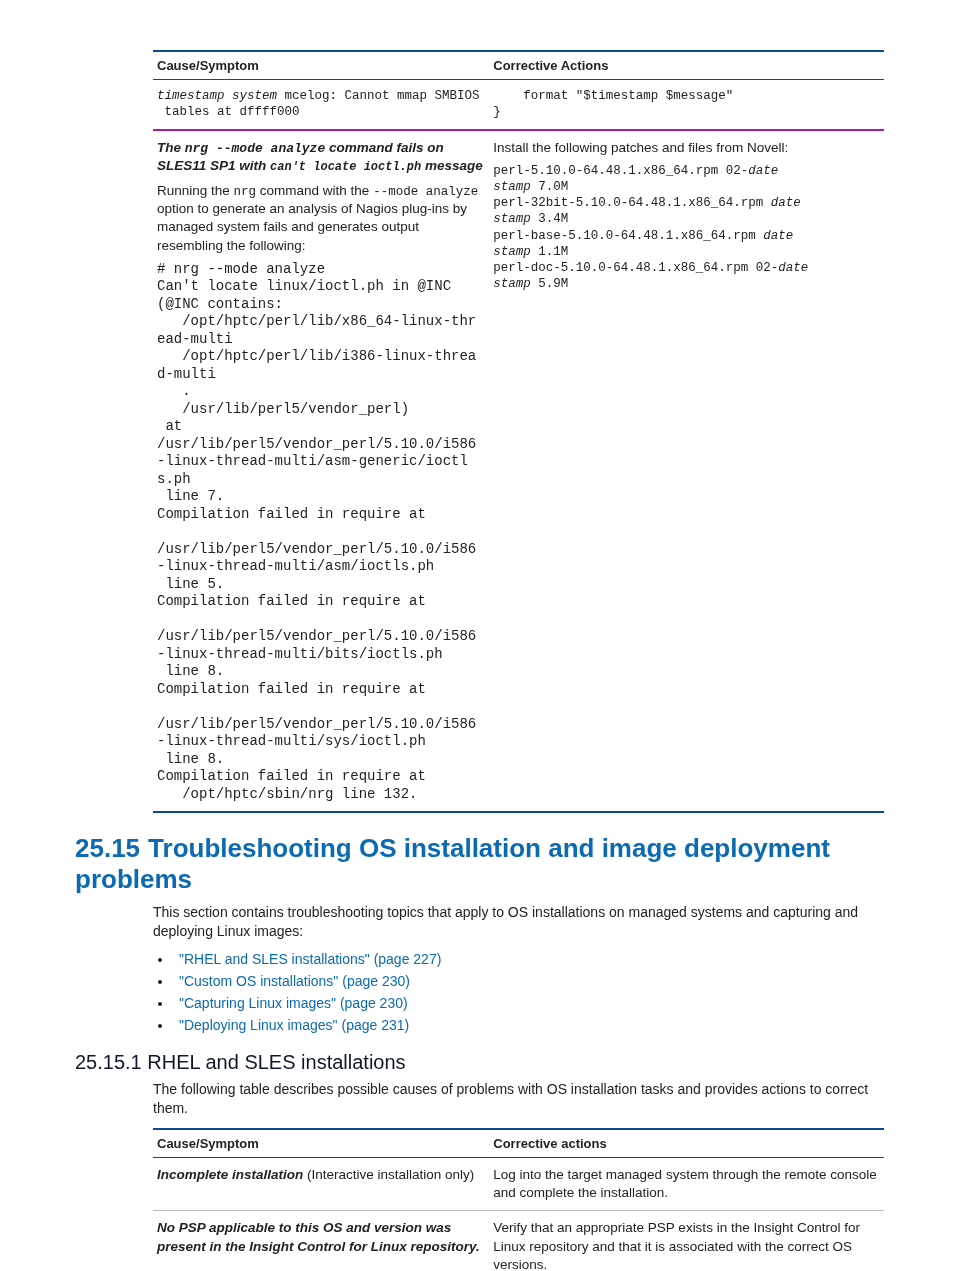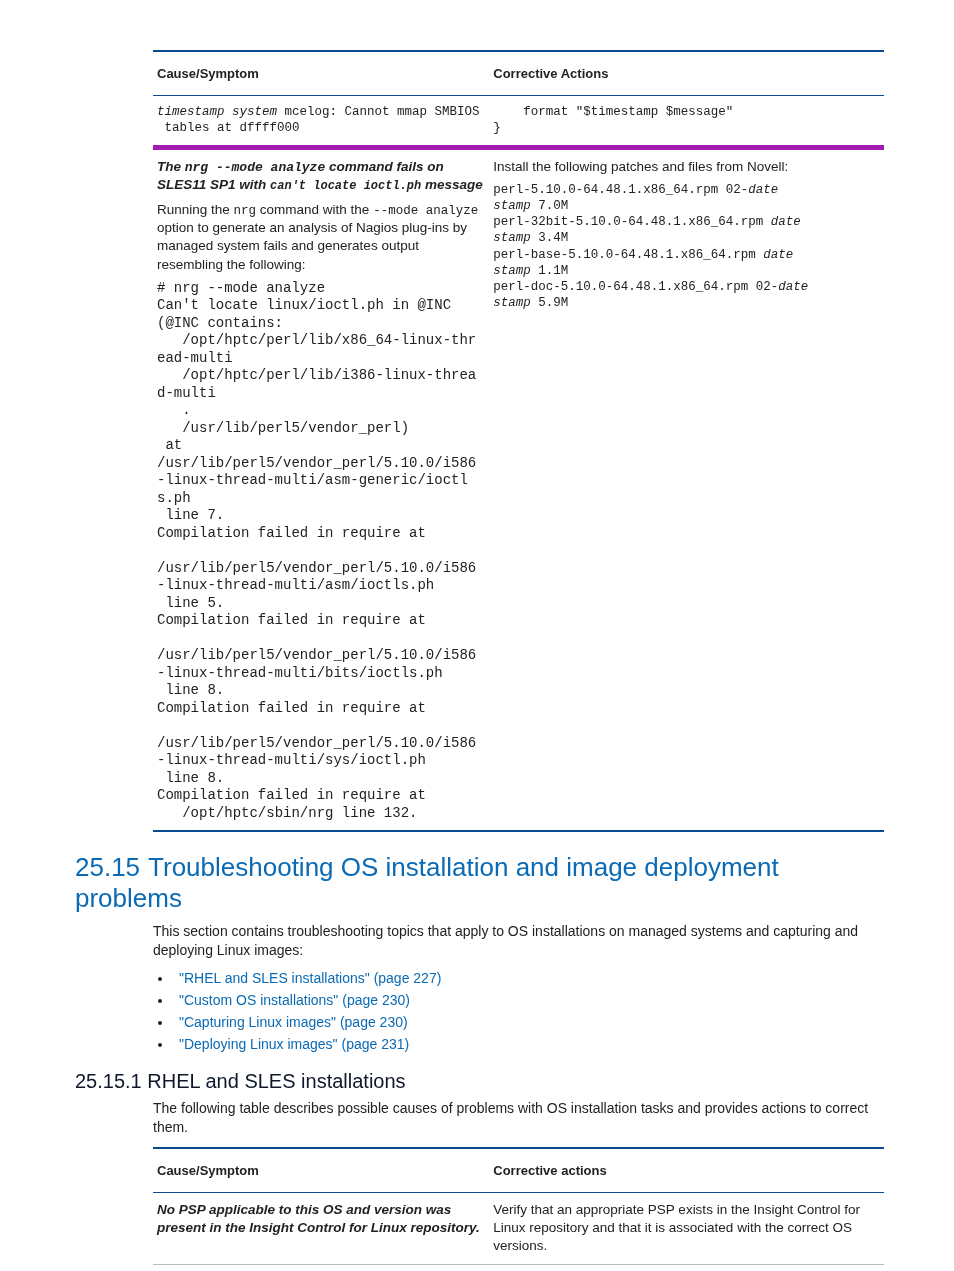"Cause/Symptom" table.troubleshoot th { padding: 14px 4px -> 6px 4px }
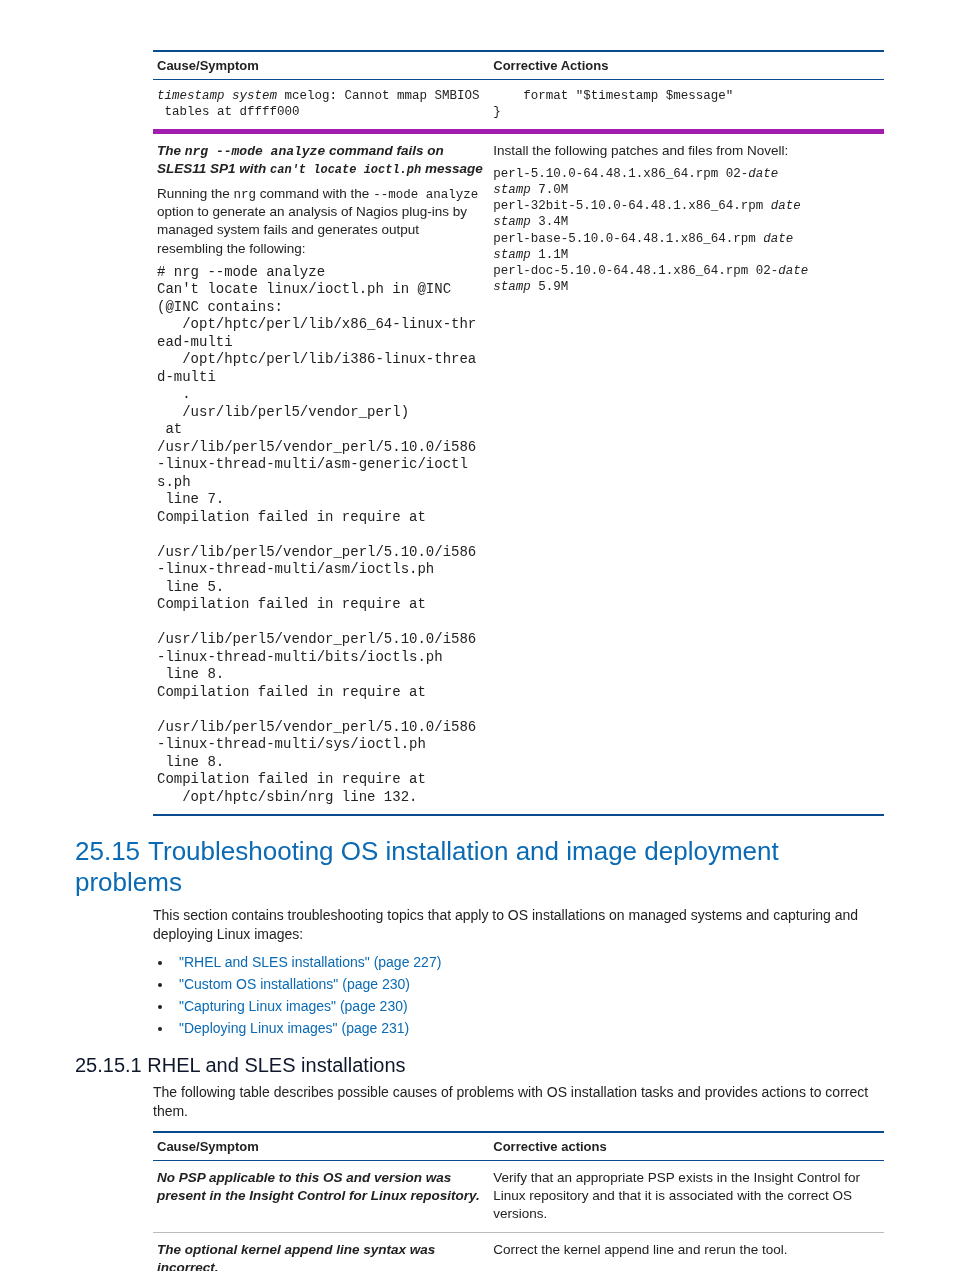"timestamp system mcelog: Cannot mmap" table.table1 tbody tr.r1 { border-bottom: 5px solid #a21caf -> 2px solid #a21caf }
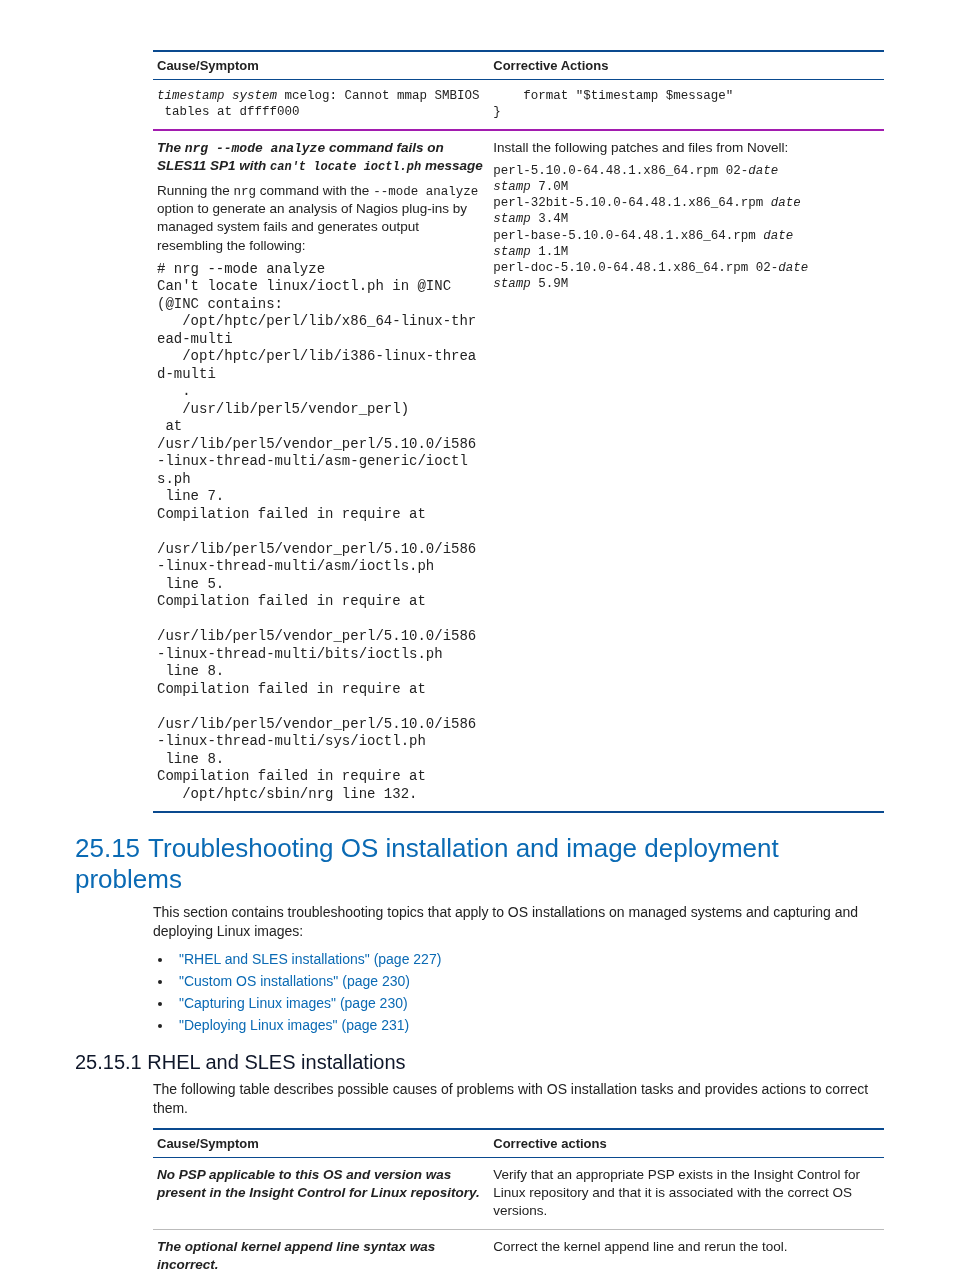"25.15 Troubleshooting OS installation" h1.section { font-weight: normal -> bold }
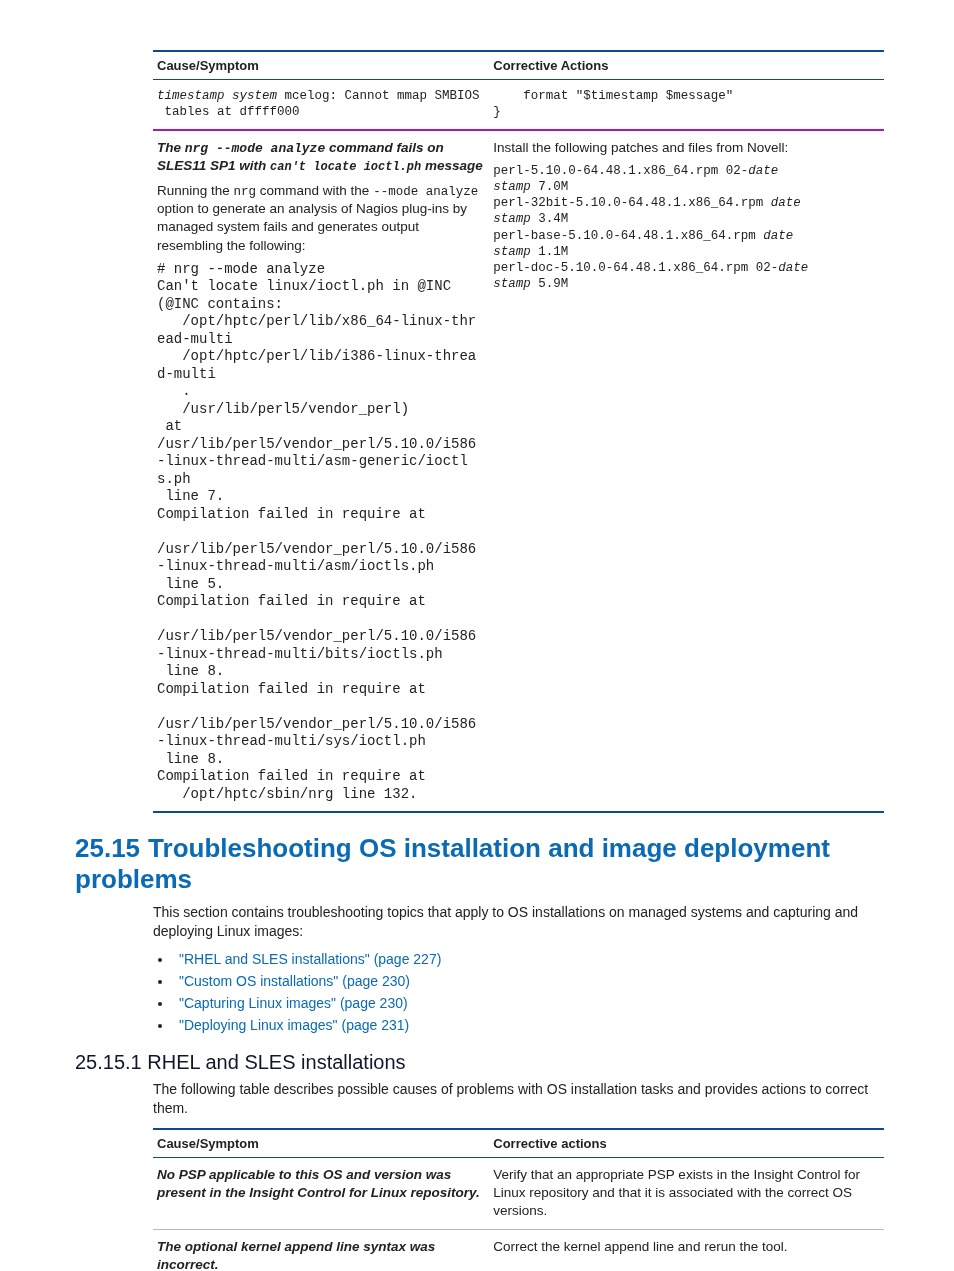"Incomplete installation (Interactive" tr { html: none -> <tr> <td><span>Incomplete installation</span><span> (Interactive installation only)</span></td> <td>Log into the target managed system through the remote console and complete the installation.</td> </tr> }
